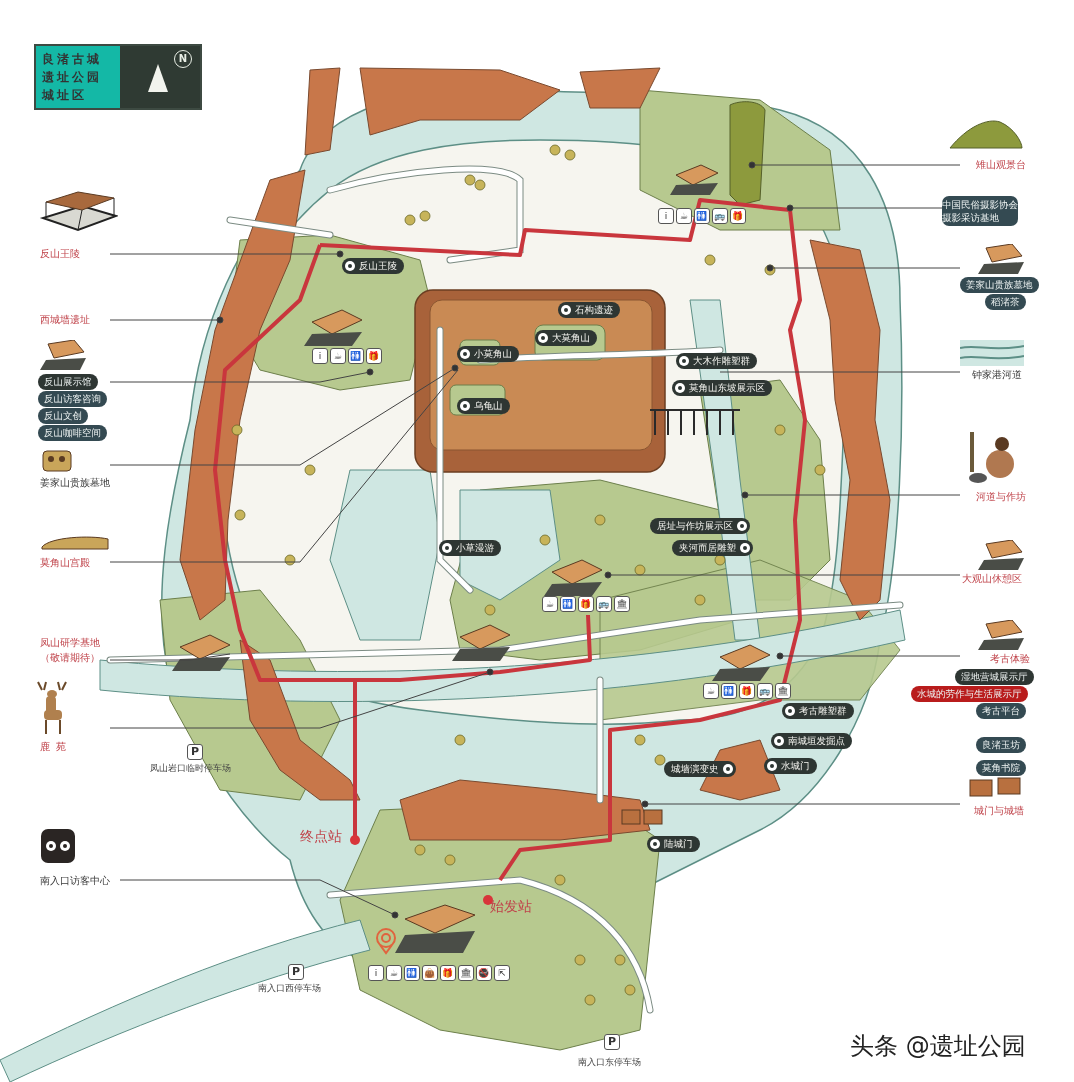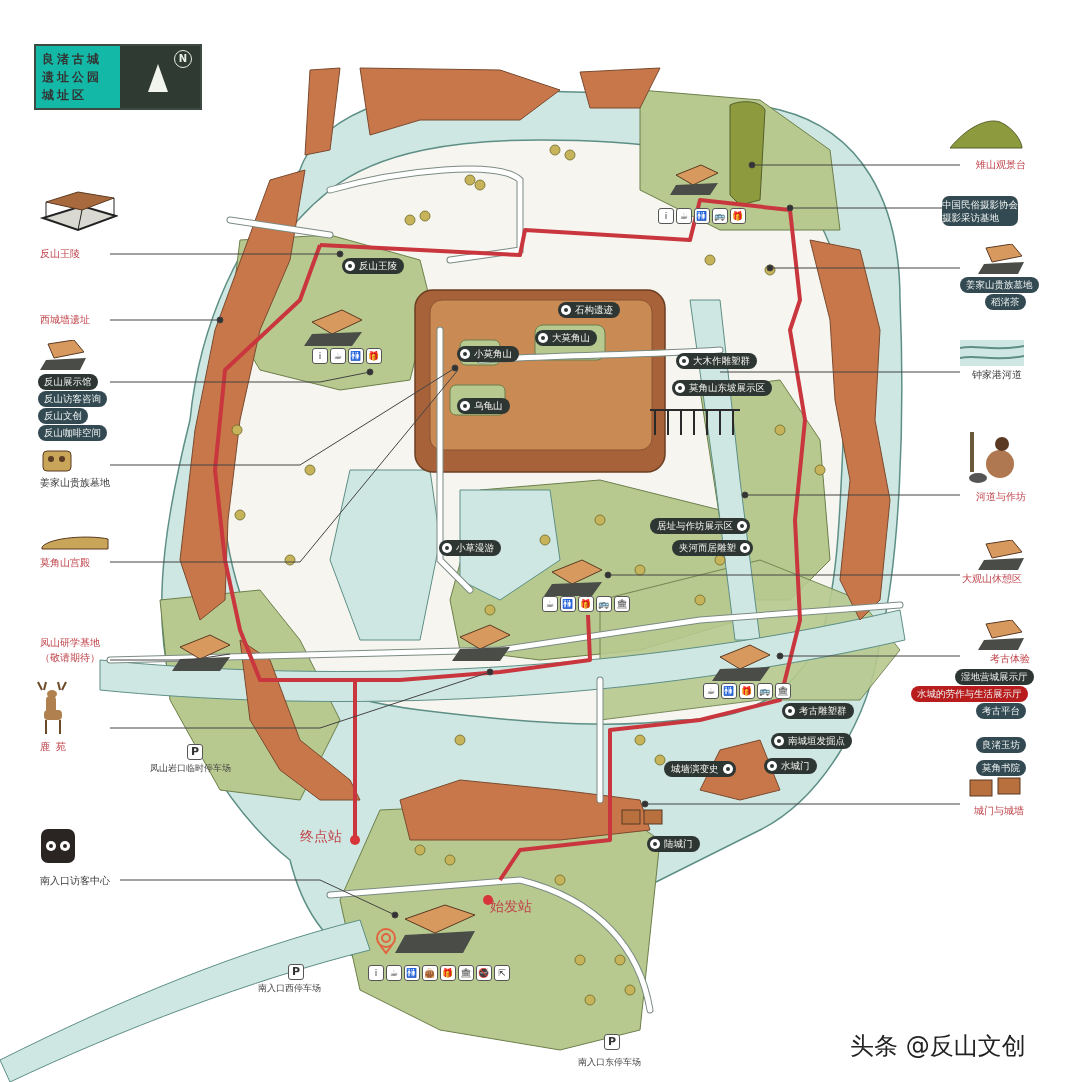"头条 @反山文创" div.watermark { text: @反山文创 -> @遗址公园 }
